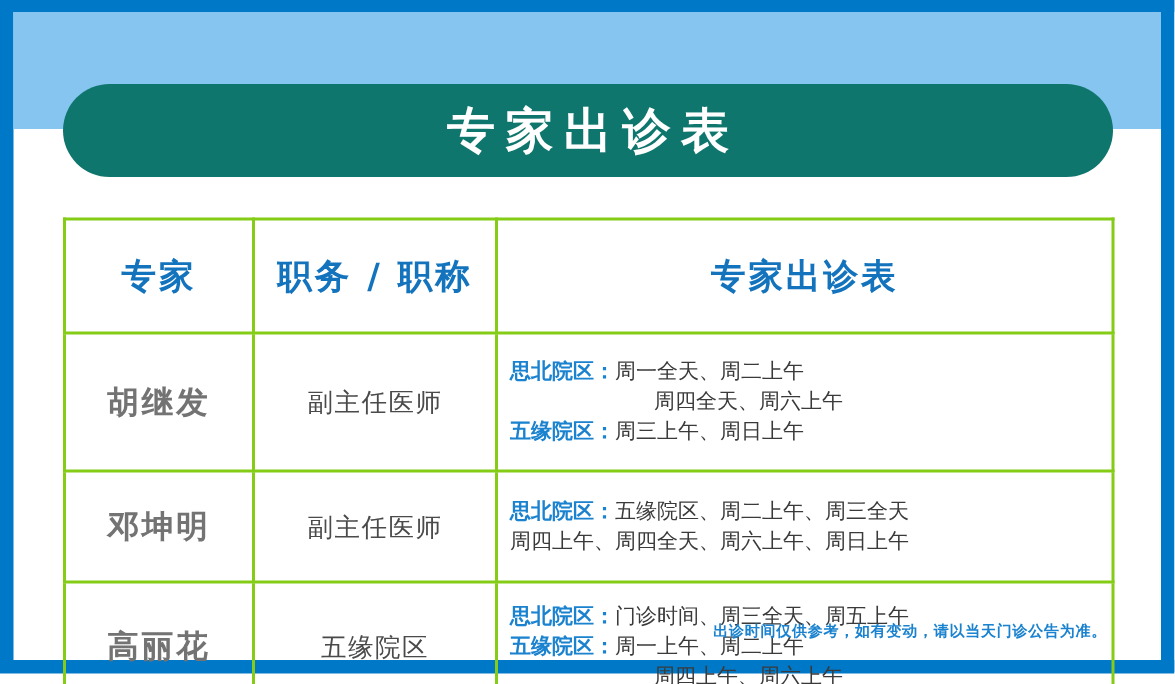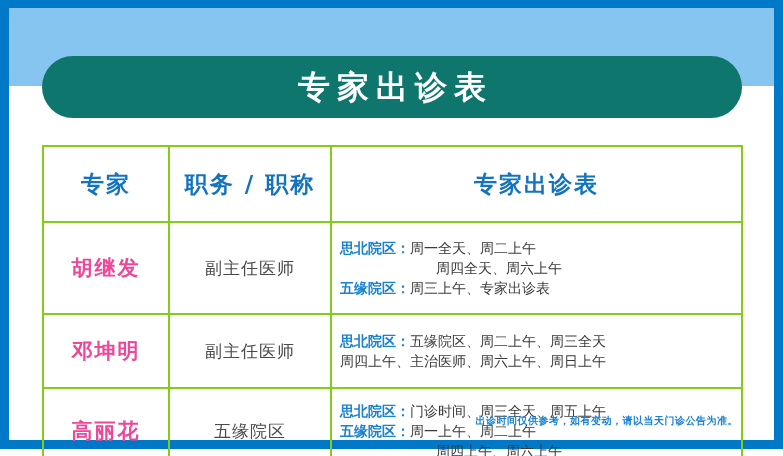"胡继发" .cell-expert { color: #ec4899 -> #737373 }
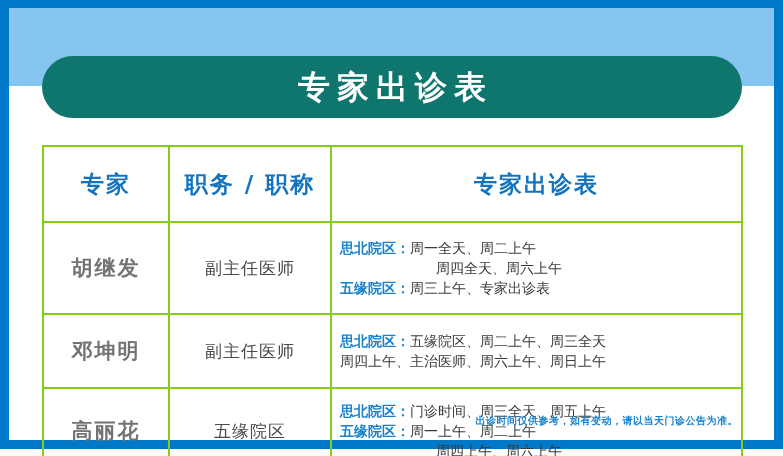"周三上午、专家出诊表" span { text: 专家出诊表 -> 周日上午 }
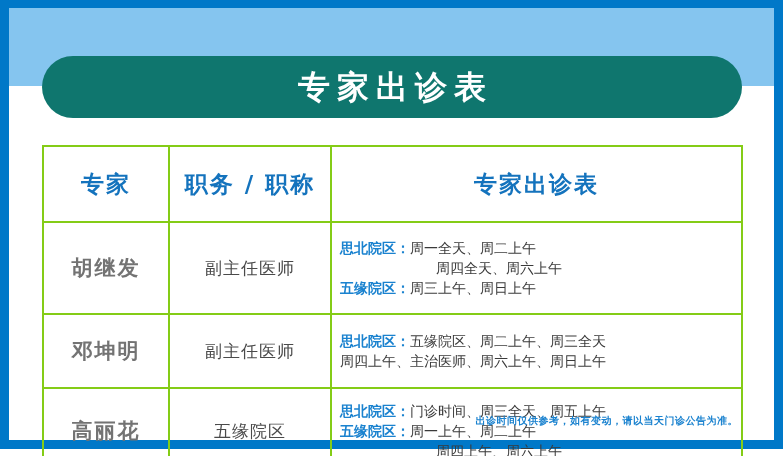"周四上午、主治医师、周六上午、周日上午" span { text: 主治医师 -> 周四全天 }
